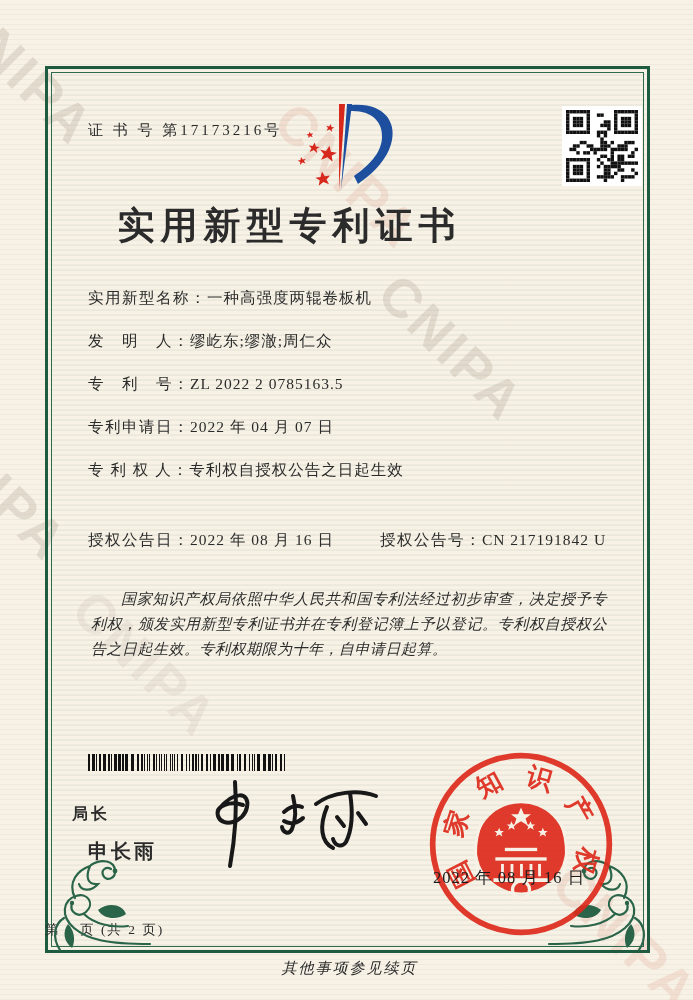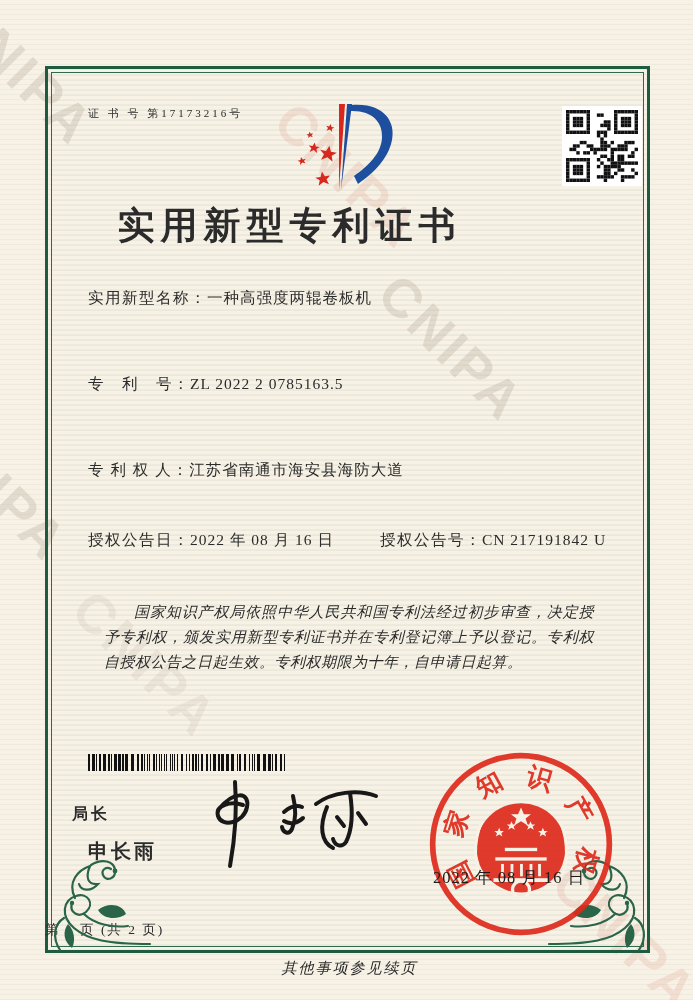"证 书 号 第17173216号" .cert-no { font-size: 11px -> 15px; top: 106px -> 121px }
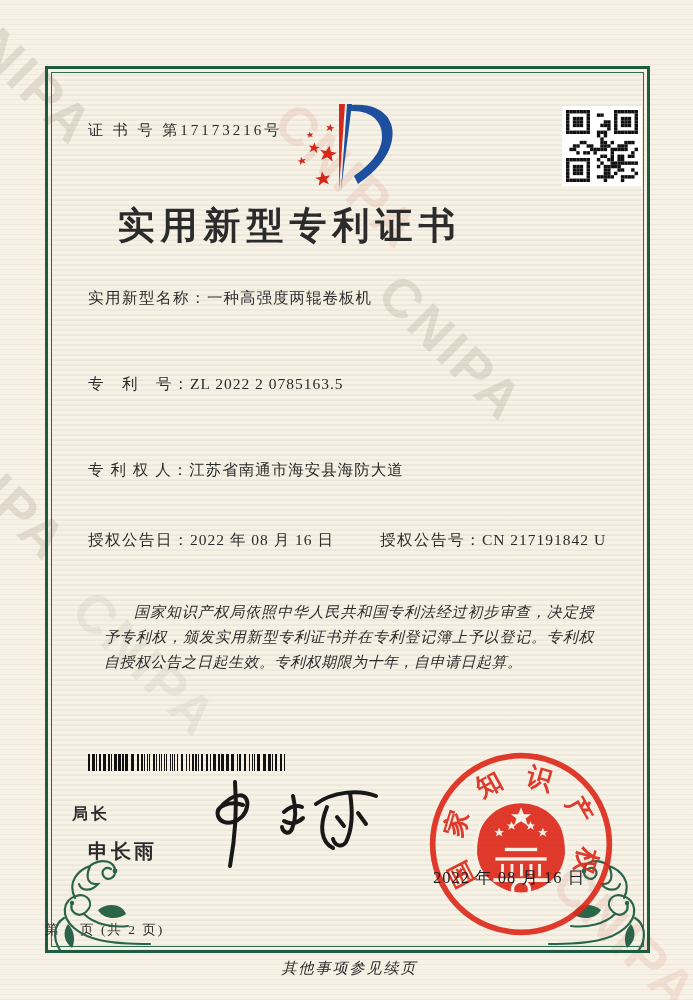"发 明 人：缪屹东;缪澈;周仁众" div.row { html: none -> <div> <span>发 明 人：</span><span>缪屹东;缪澈;周仁众</span> </div> }
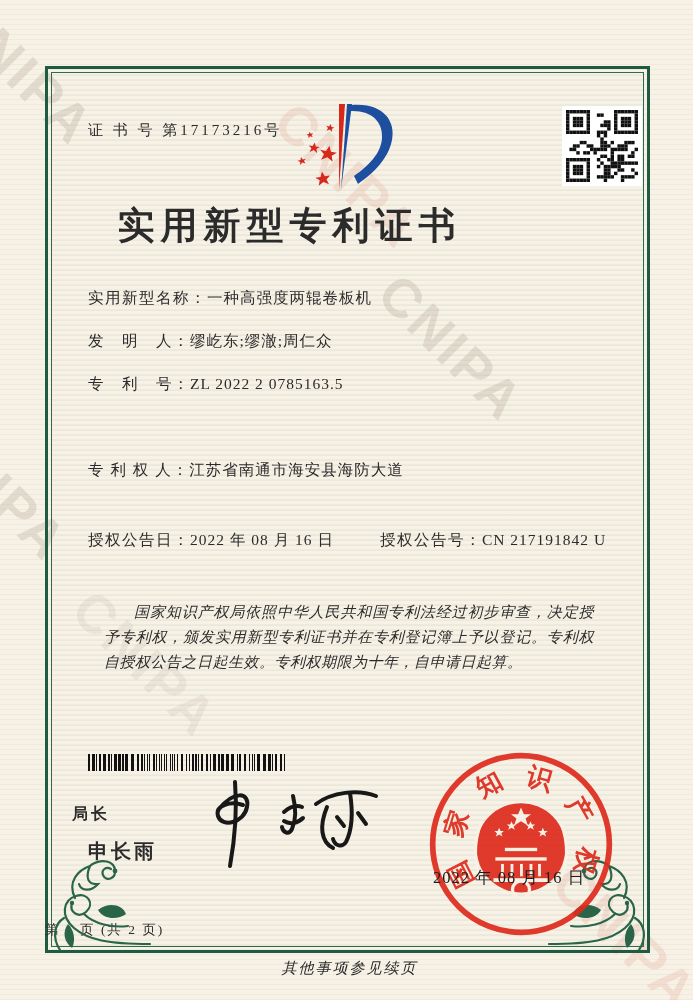"专利申请日：2022 年 04 月 07" div.row { html: none -> <div> <span>专利申请日：</span><span>2022 年 04 月 07 日</span> </div> }
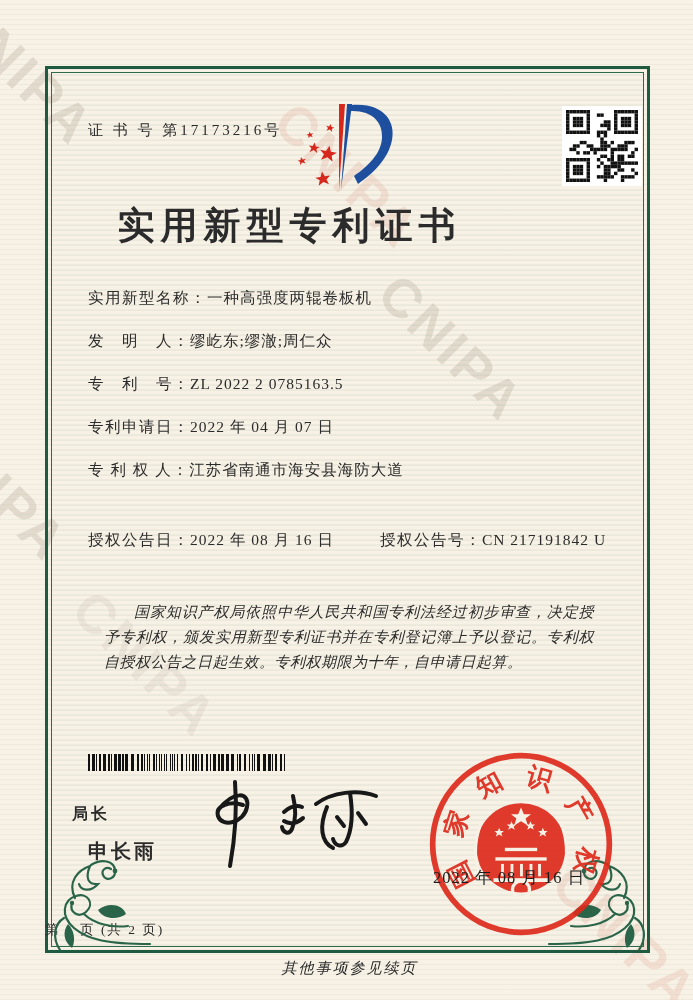"江苏省南通市海安县海防大道" span { text: 江苏省南通市海安县海防大道 -> 专利权自授权公告之日起生效 }
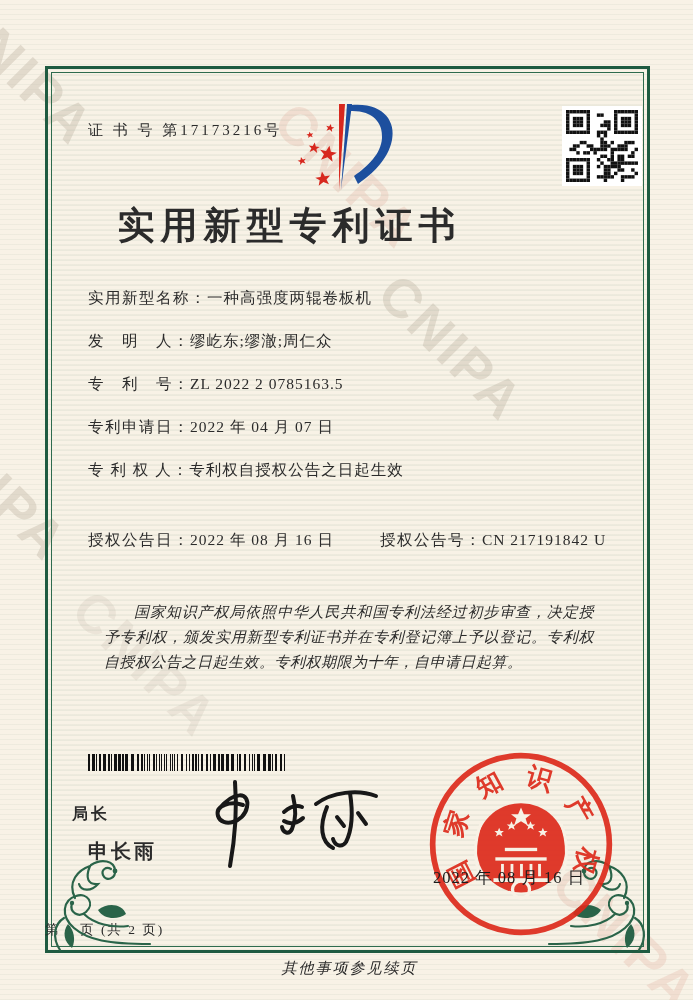"国家知识产权局依照中华人民共和国专利法经过初步审查，决定授予专利权，颁发实用新型" .paras p { margin: 16px -> 3px }
